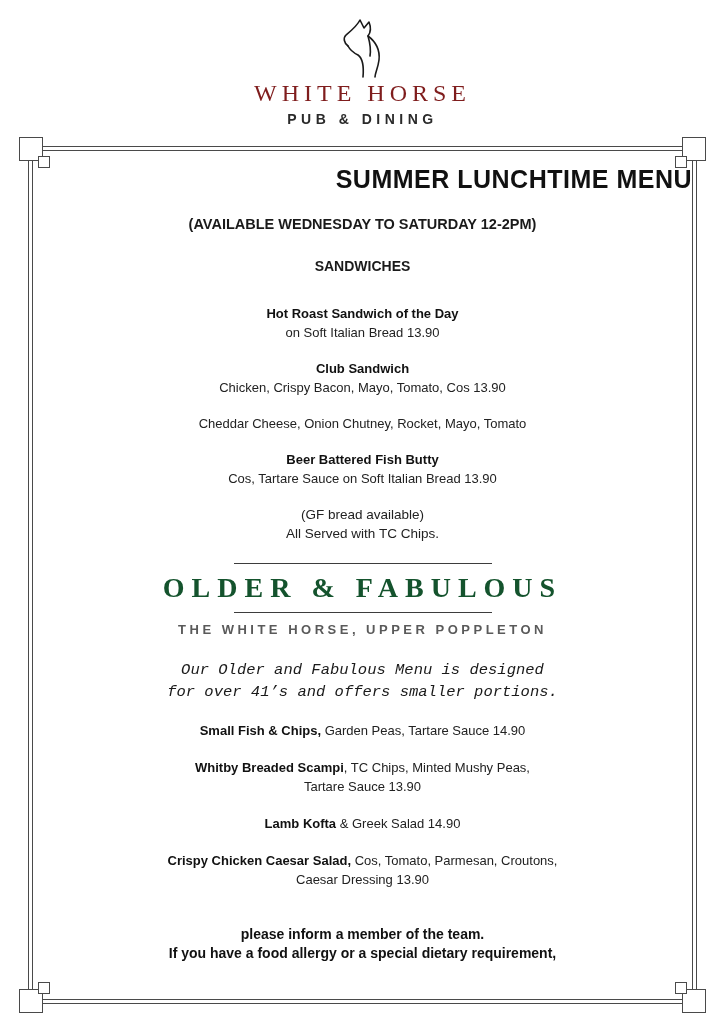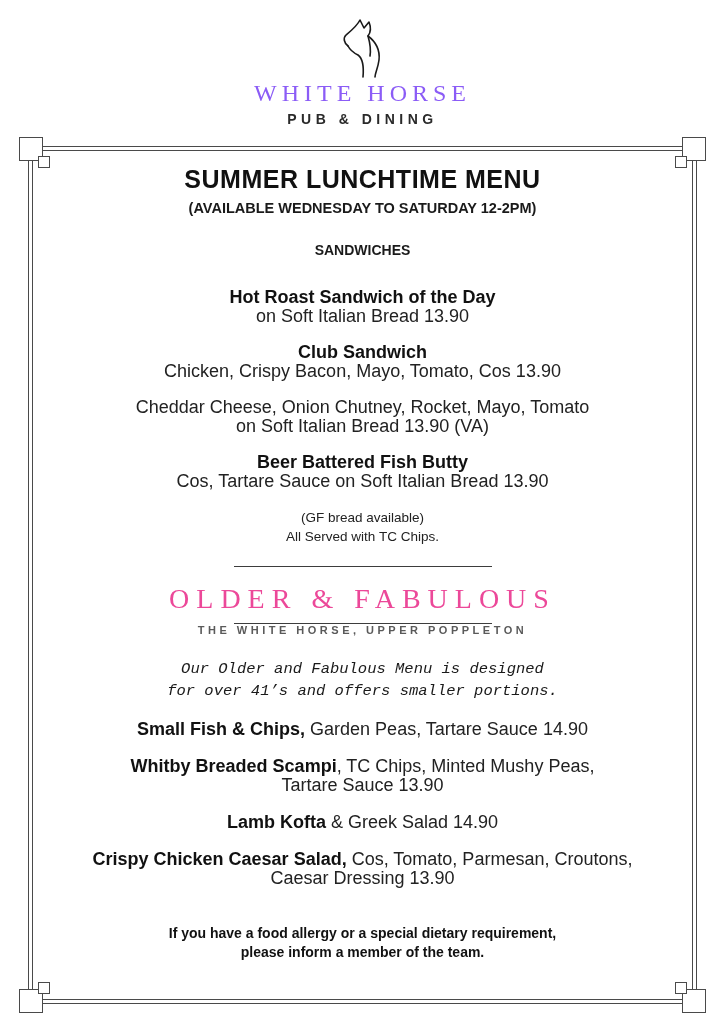"WHITE HORSE" .brand-name { color: #8b5cf6 -> #7f1d1d }
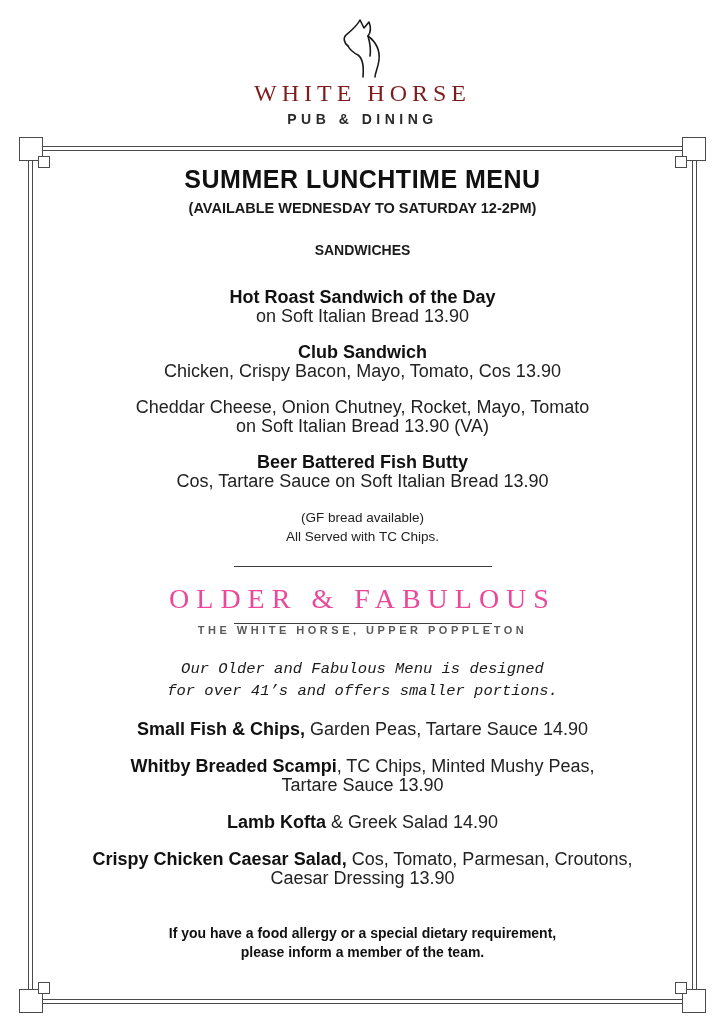"SUMMER LUNCHTIME MENU" .menu-title { margin: 0 0 4px 0 -> 0 0 20px 0; text-align: none -> right }
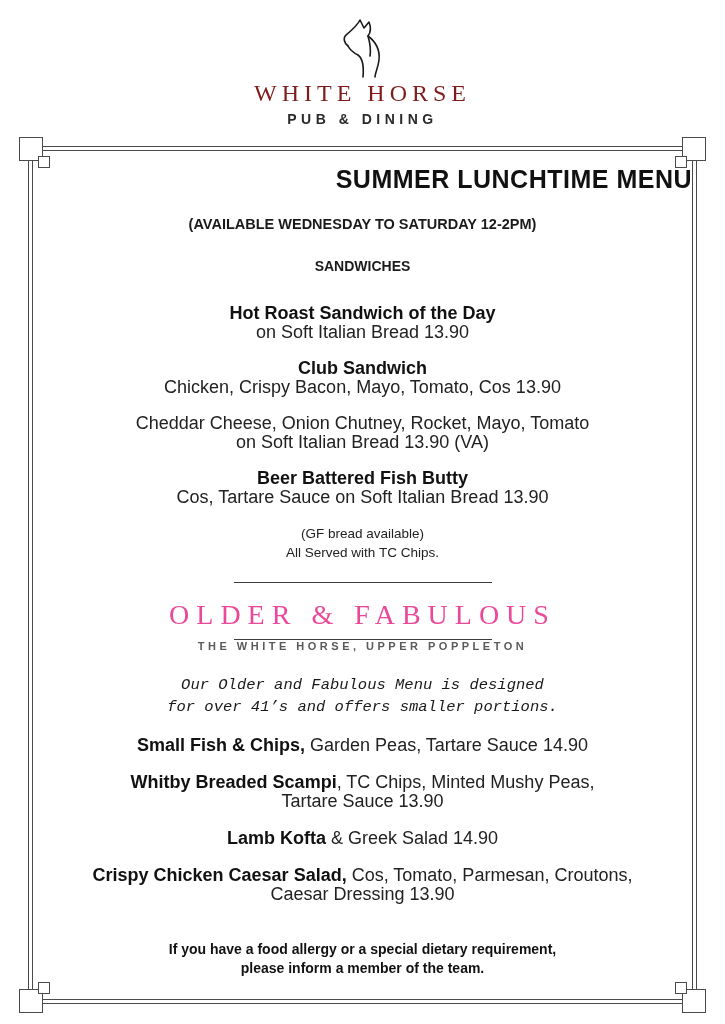"Hot Roast Sandwich of the" .item { font-size: 18px -> 13px }
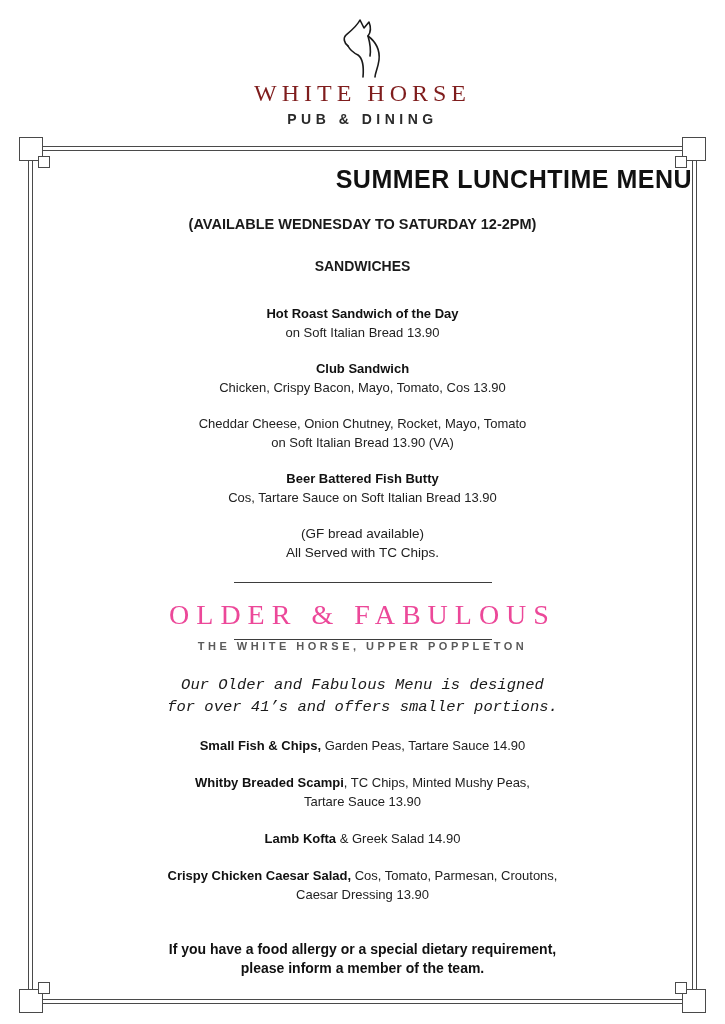"on Soft Italian Bread 13.90 (VA)" div { html: <div>on Soft Italian Bread 13.90 (VA)</div> -> none }
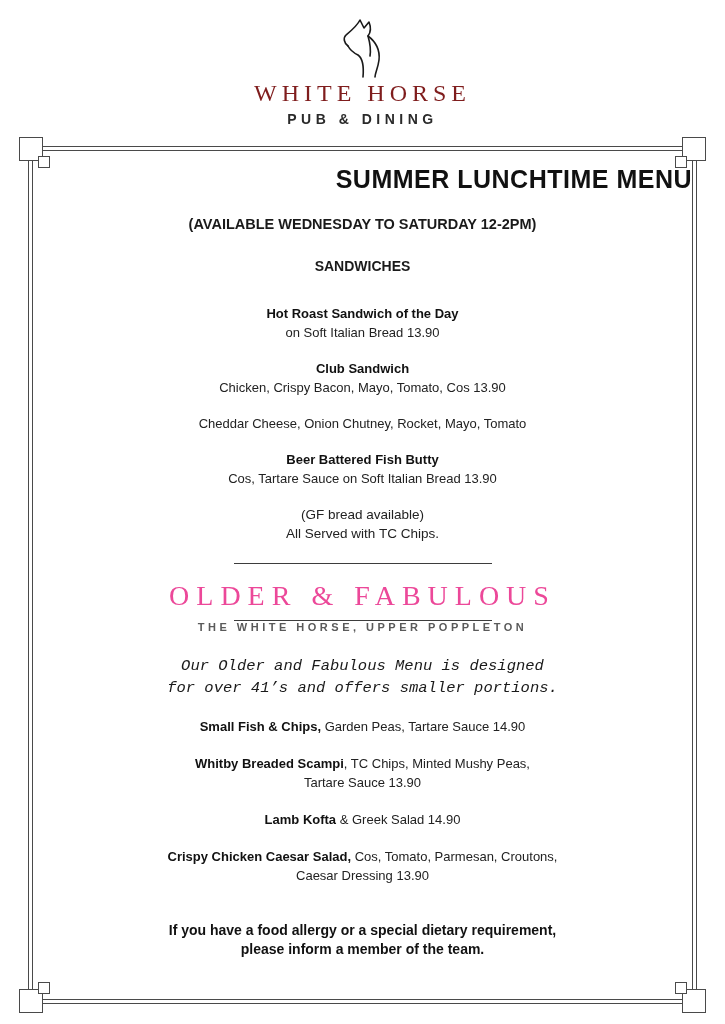"OLDER & FABULOUS" .of-title { color: #ec4899 -> #14532d; font-weight: 400 -> 700; margin: 16px 0 8px 0 -> 8px 0 8px 0 }
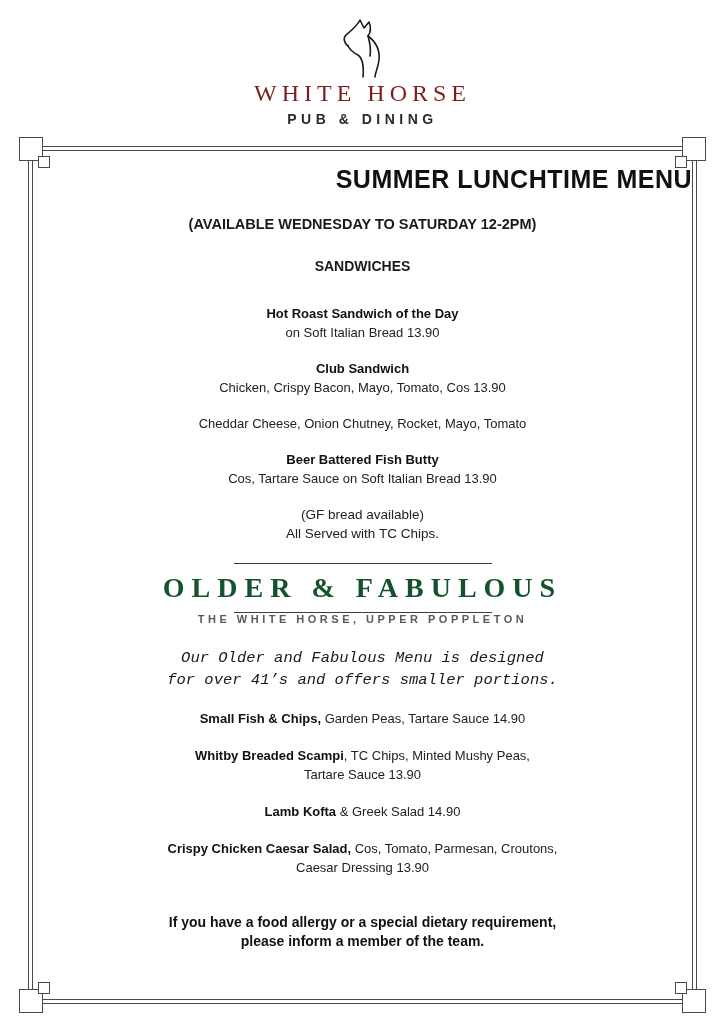"THE WHITE HORSE, UPPER POPPLETON" .of-subtitle { font-size: 11px -> 13px; margin-top: none -> 9px }
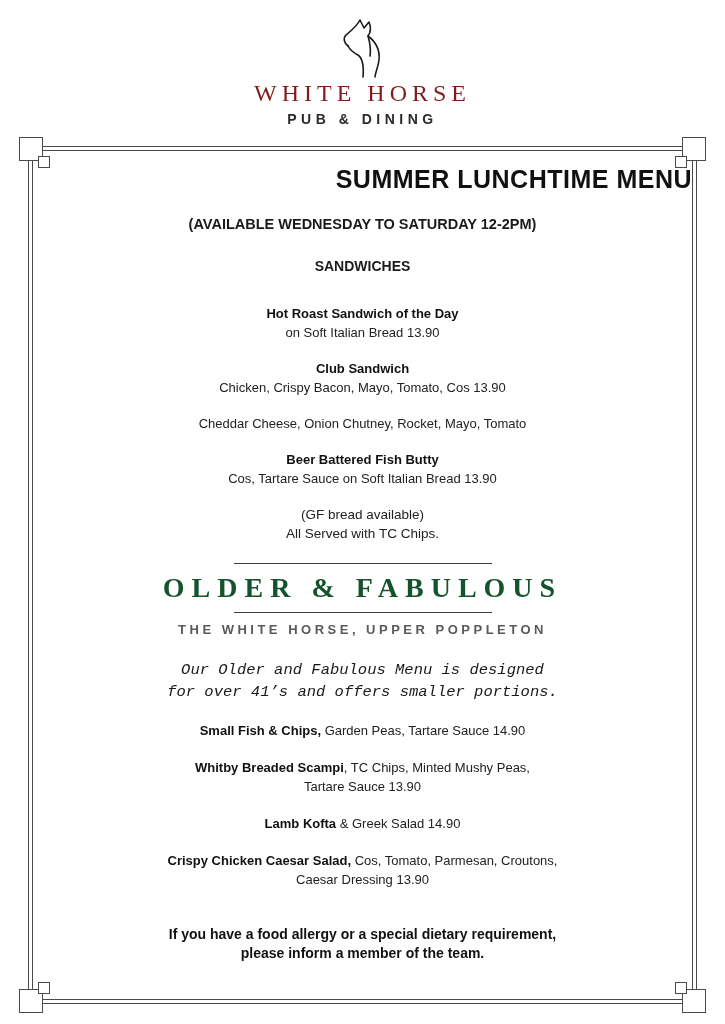"If you have a food" div { order: before "please inform a member of" -> after "please inform a member of" }
